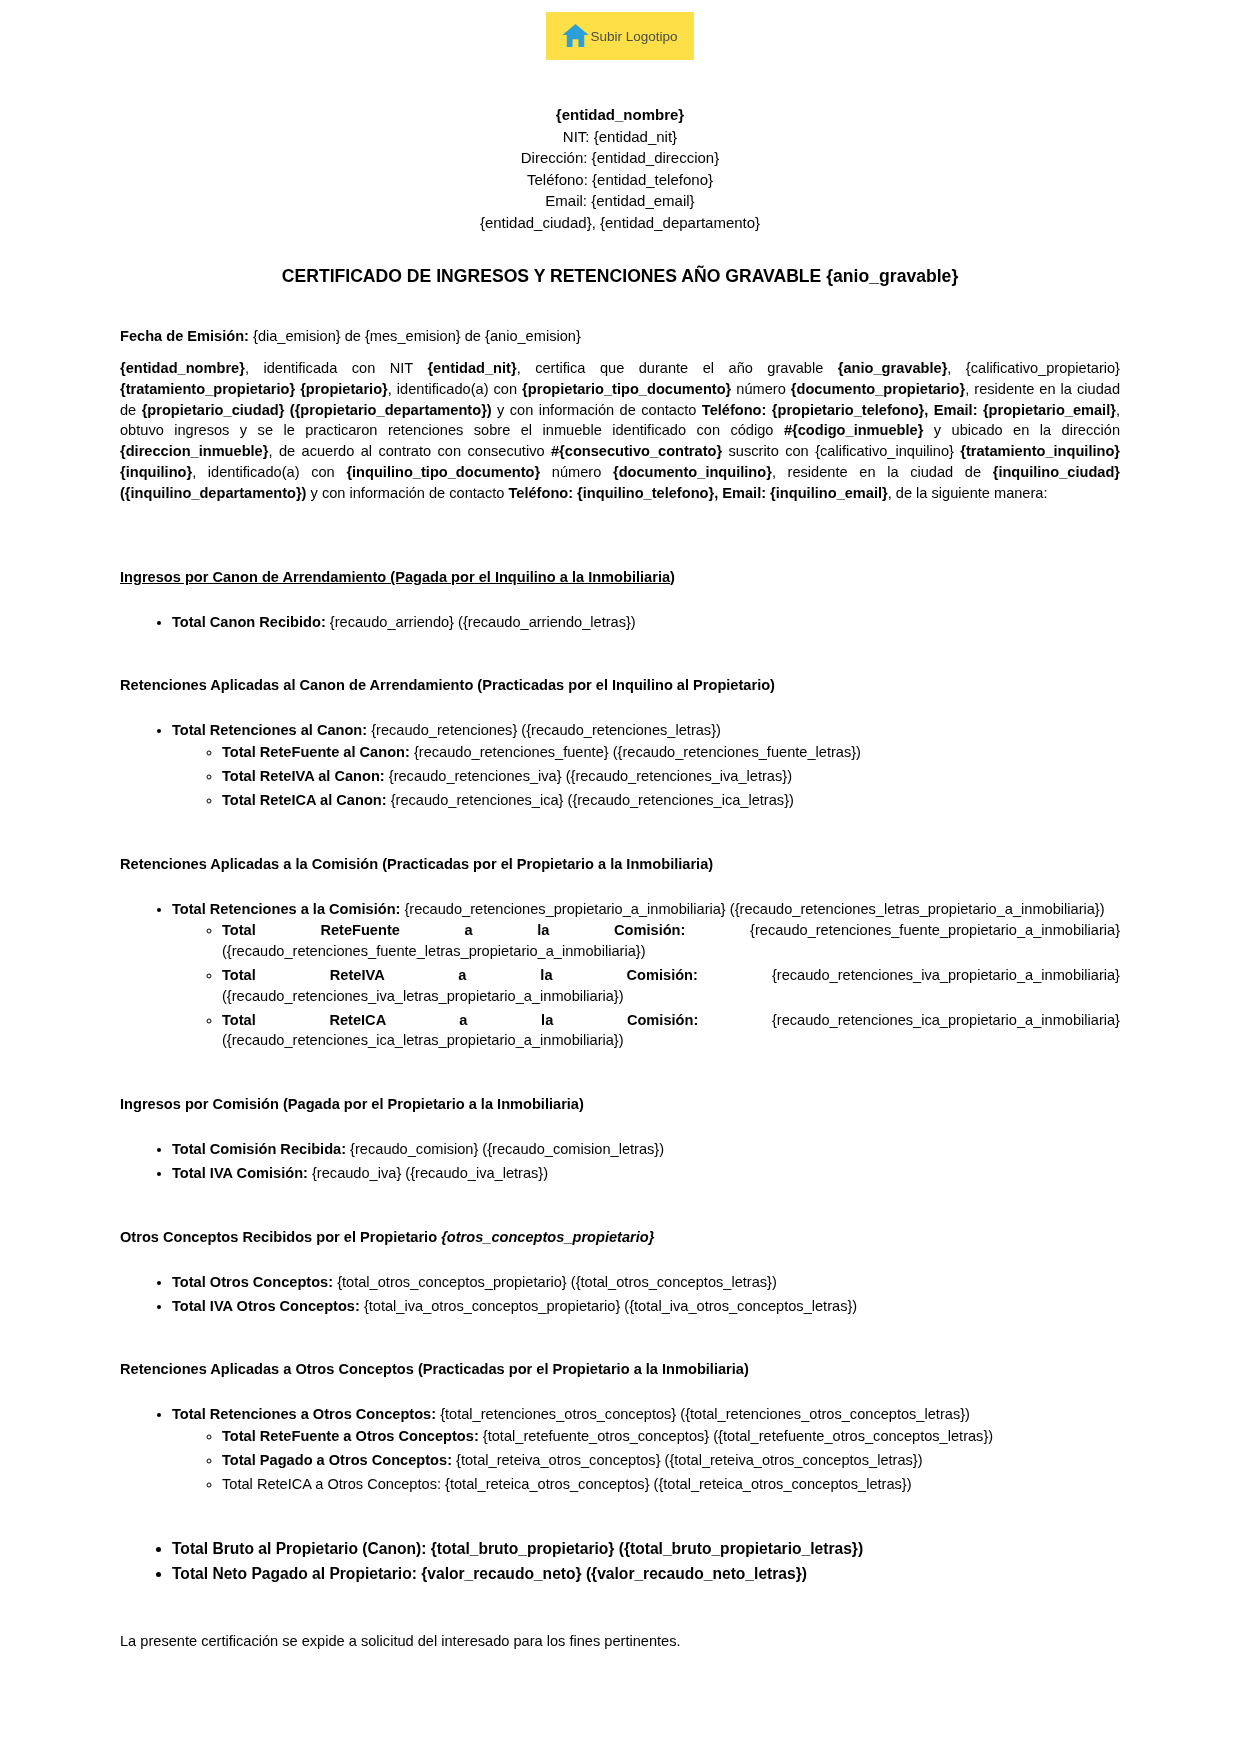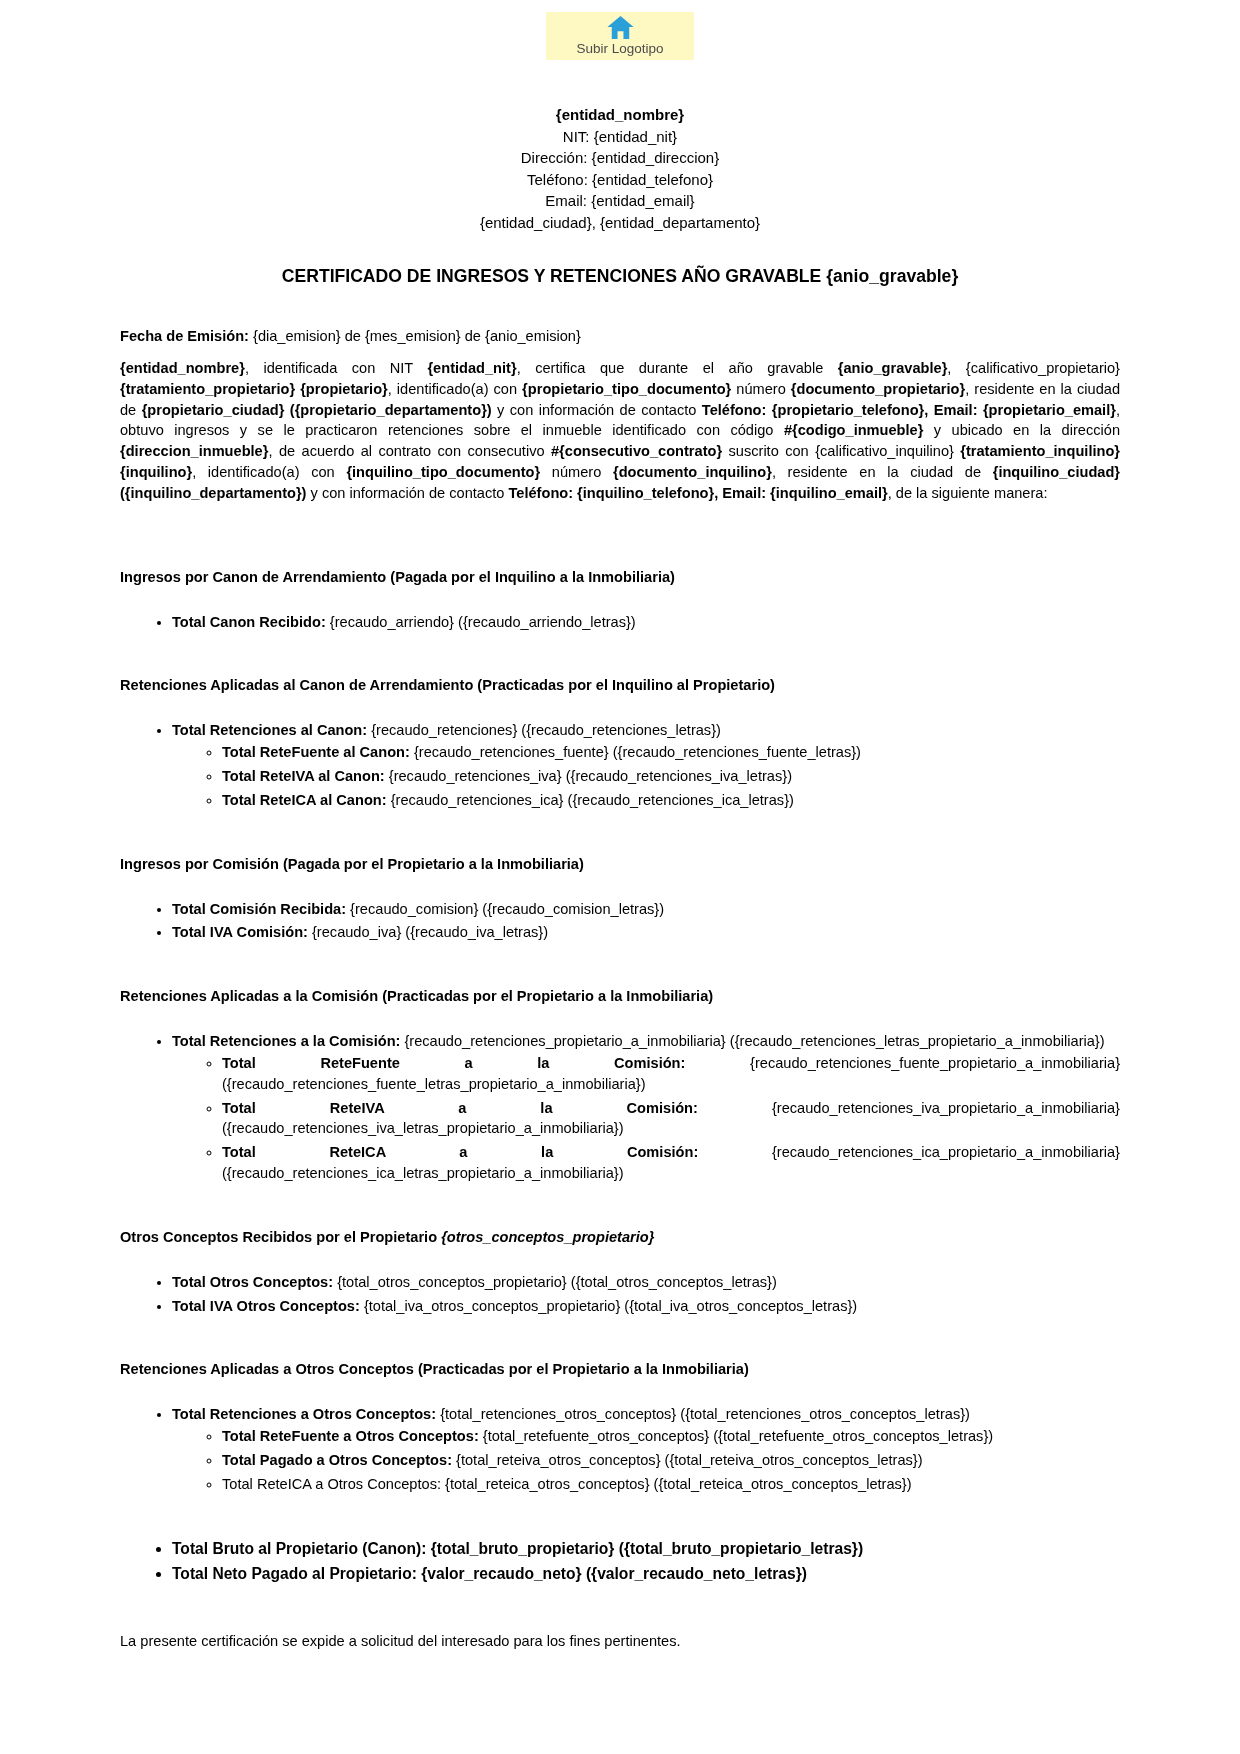"Subir Logotipo" .logo-btn { background: #fef9c3 -> #fde047; flex-direction: column -> row }
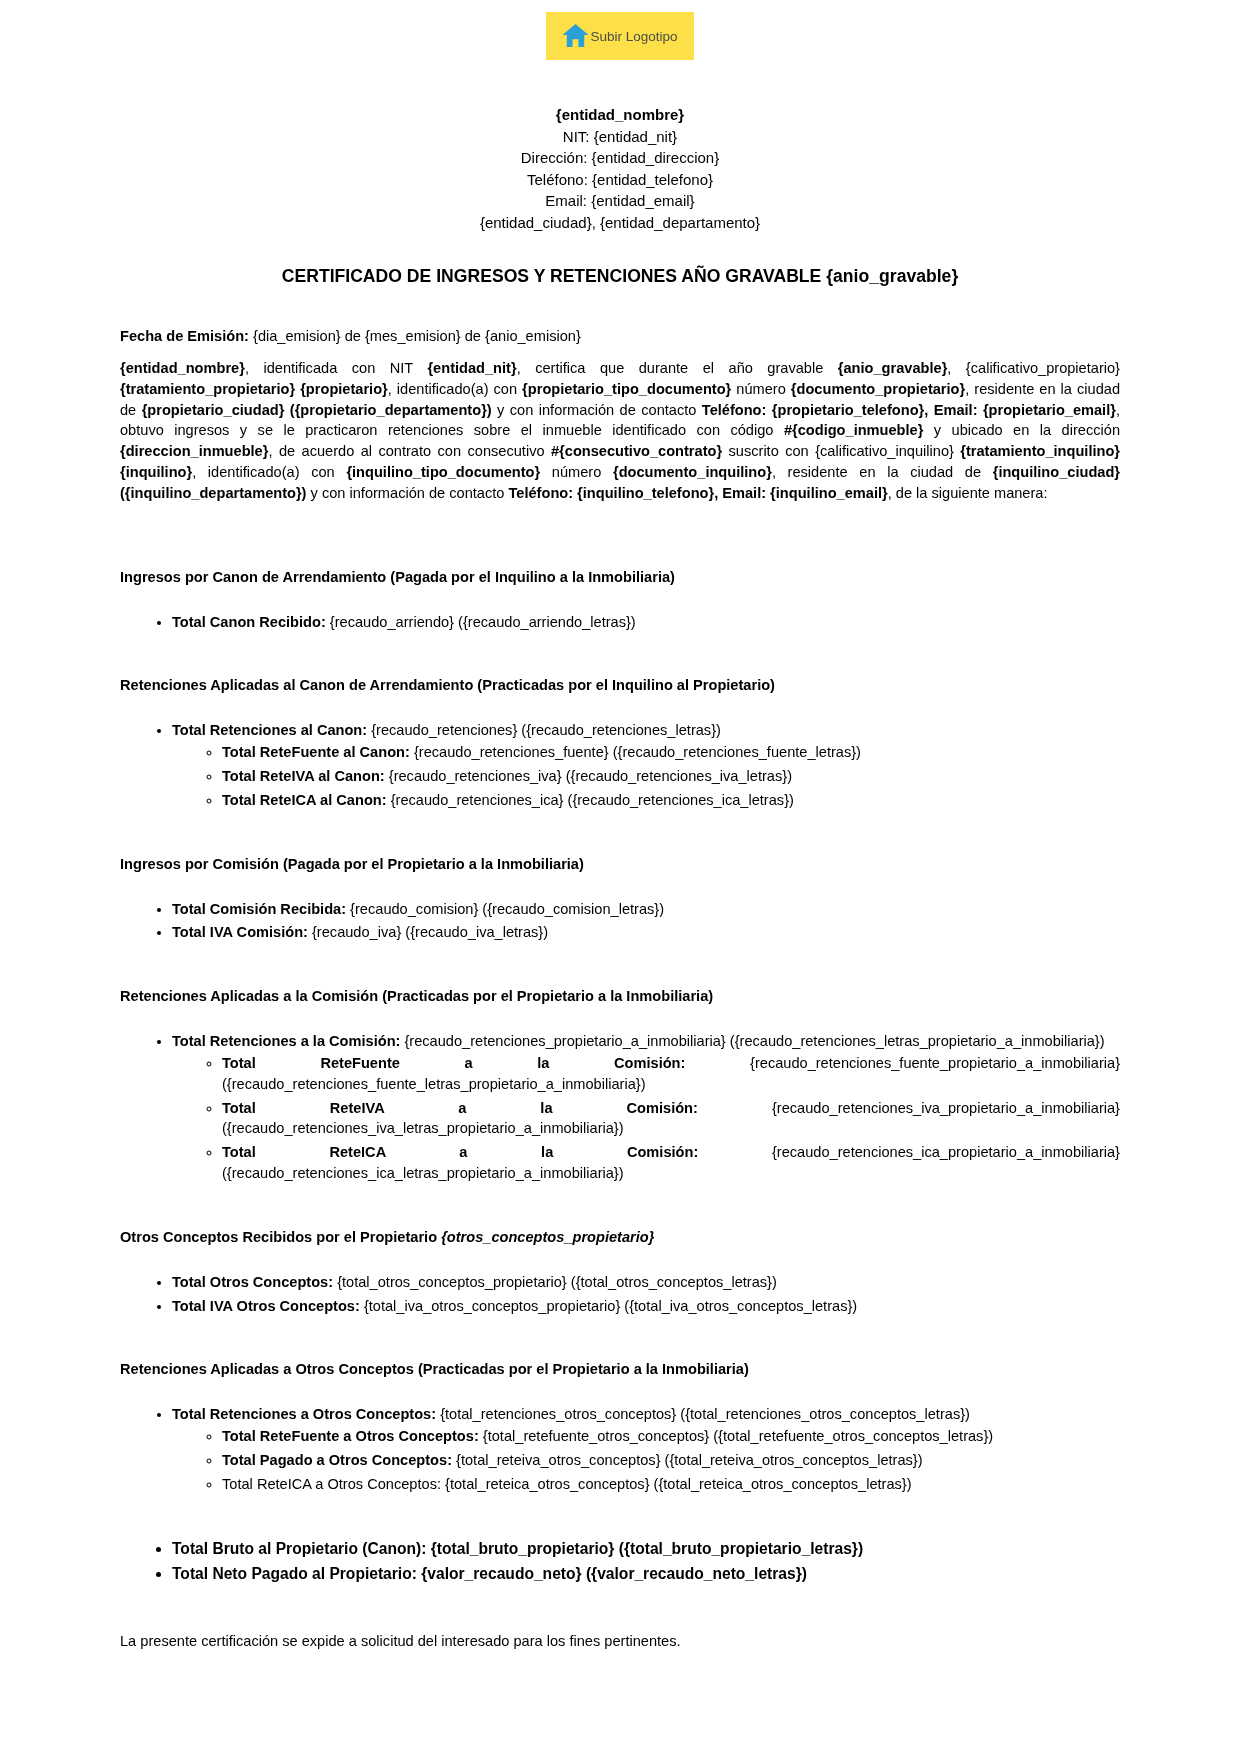"Ingresos por Canon de Arrendamiento" span { text-decoration: none -> underline }
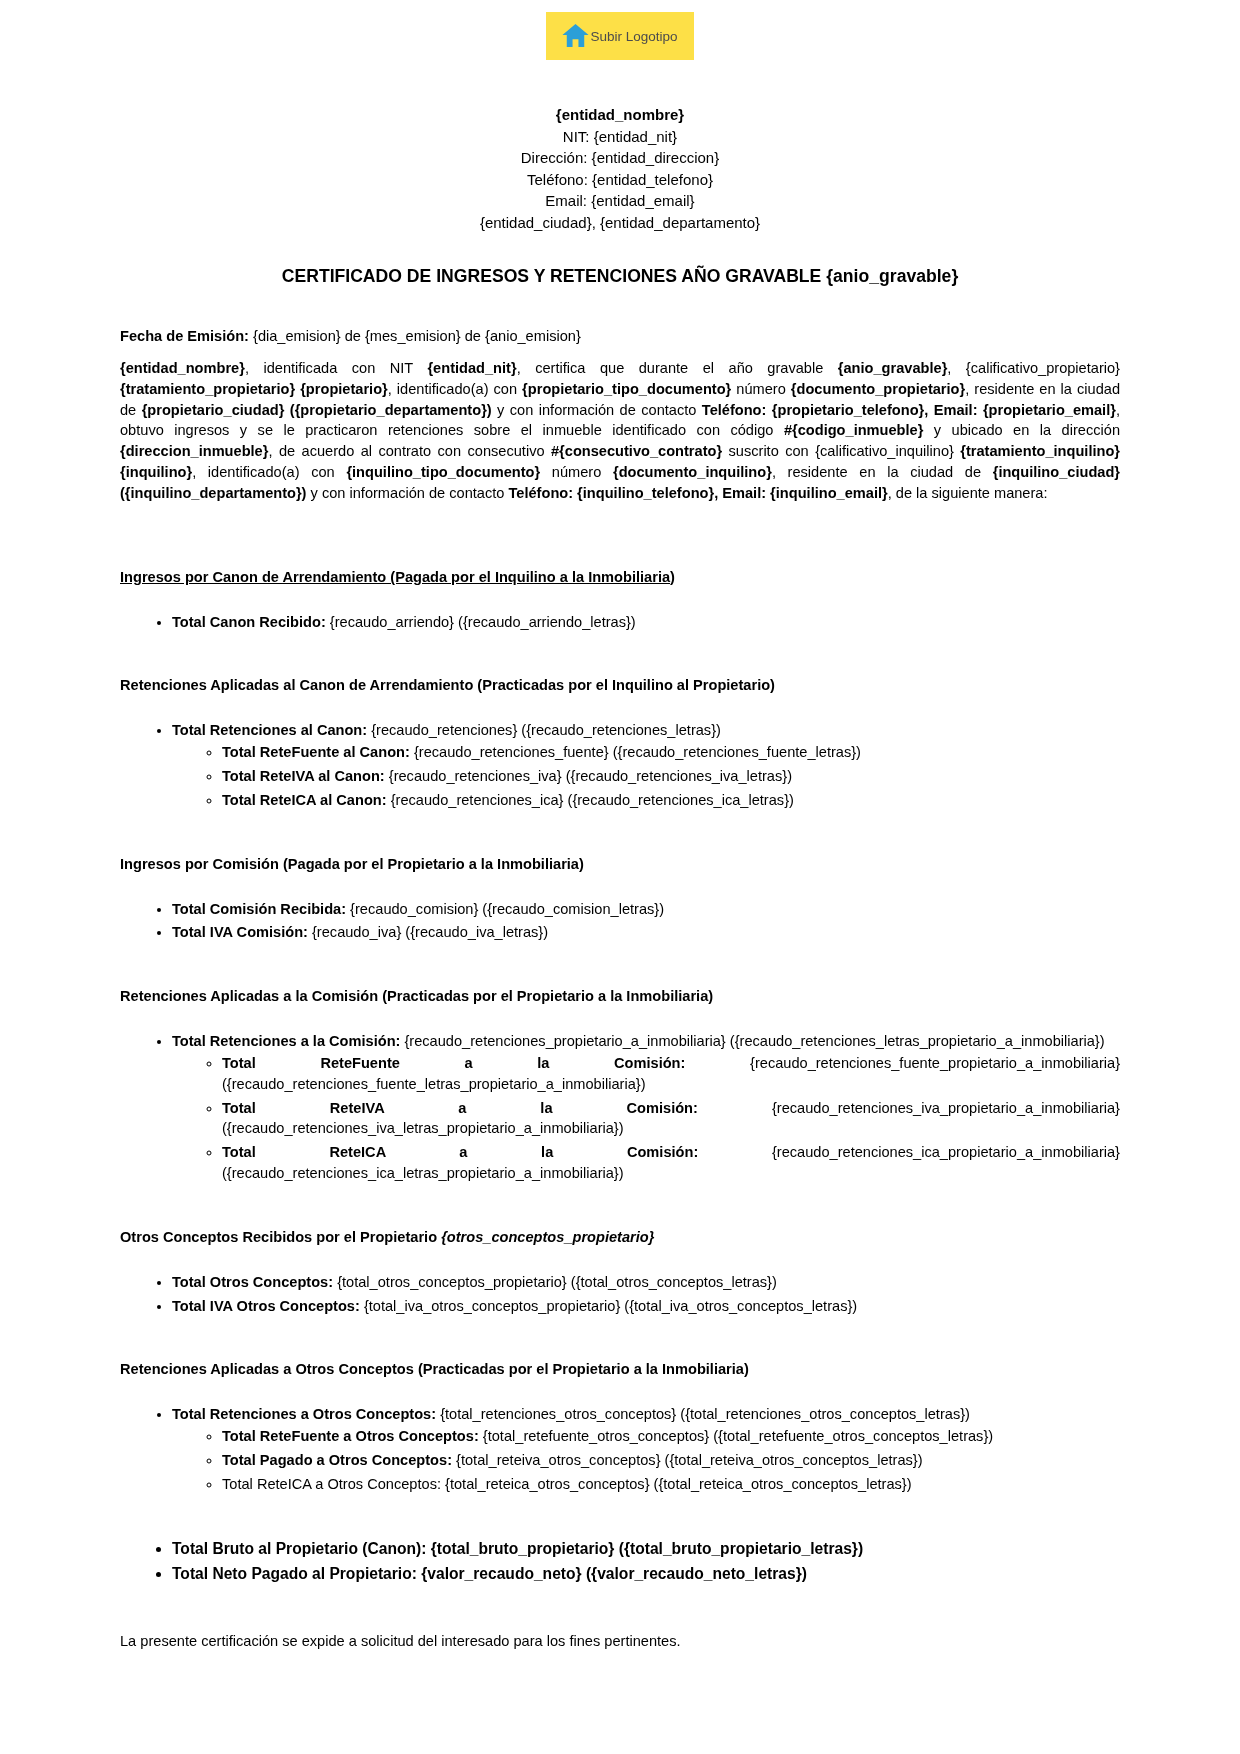"Ingresos por Comisión (Pagada por" section.doc-section { order: before "Retenciones Aplicadas a la Comisión" -> after "Retenciones Aplicadas a la Comisión" }
